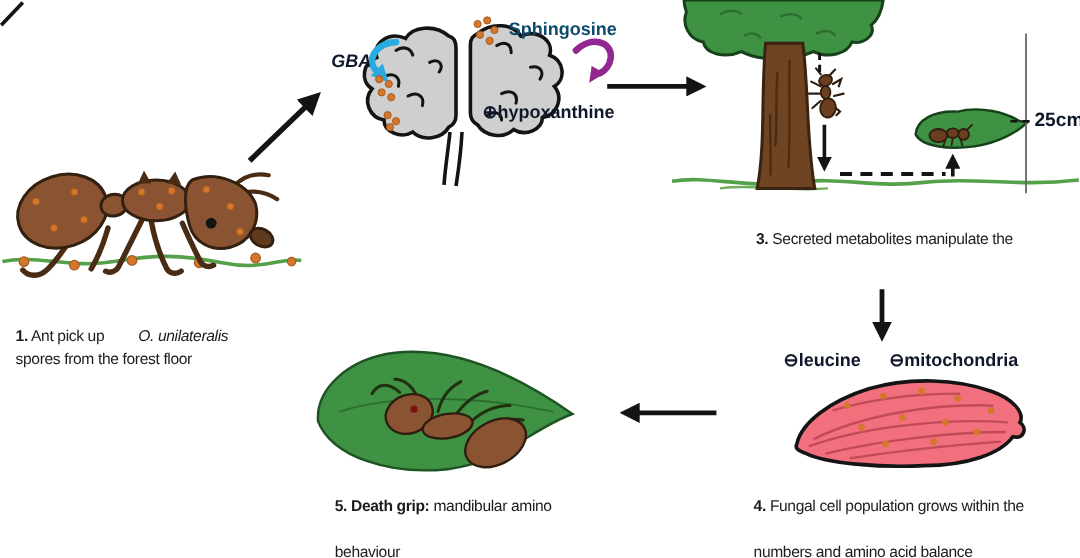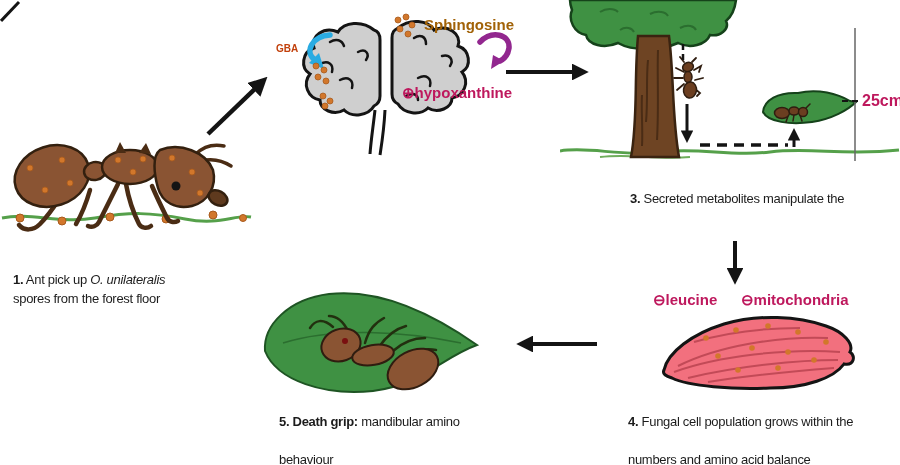"Sphingosine" .lbl-sph { color: #a16207 -> #0c4a6e }
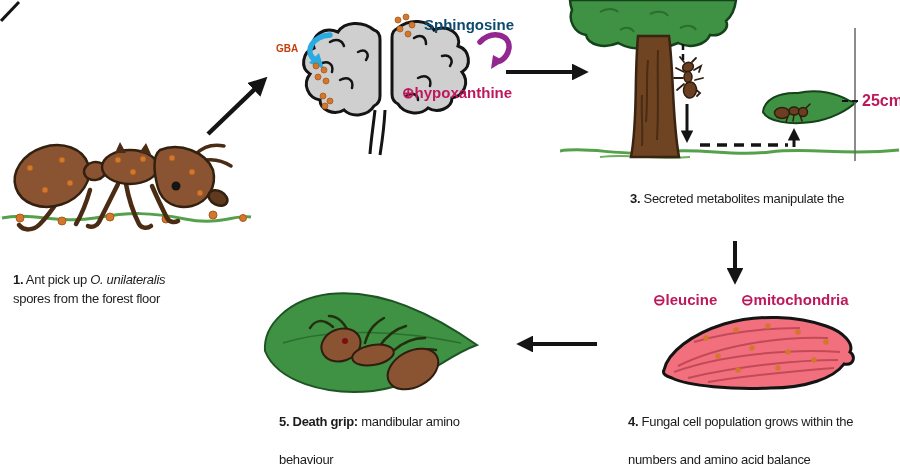"GBA" .lbl-gba { color: #c2410c -> #0f172a; font-size: 10px -> 15px; font-style: none -> italic }
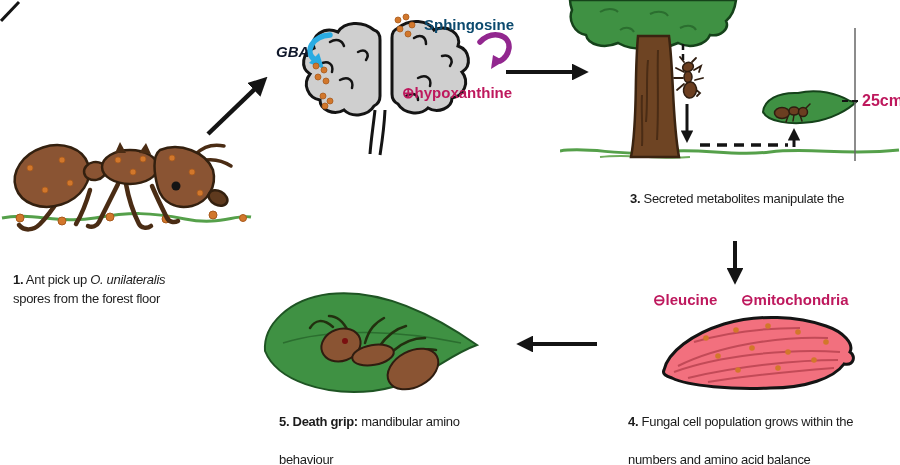"⊕hypoxanthine" .lbl { color: #be185d -> #0f172a }
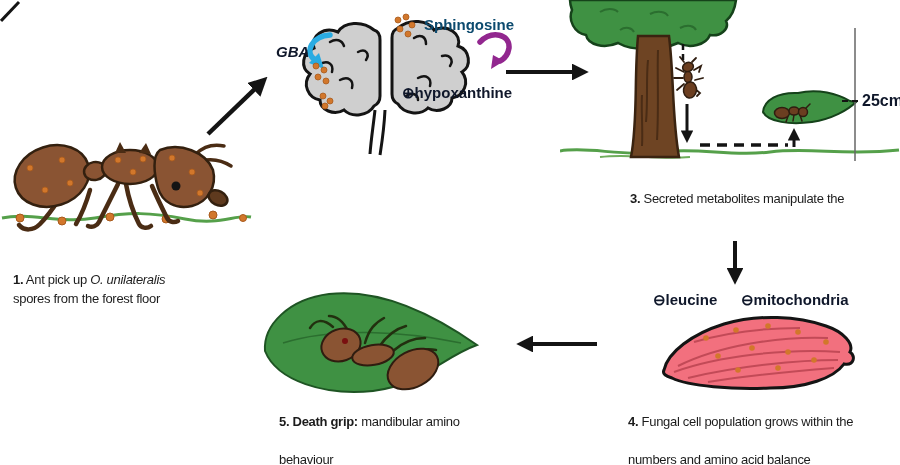"O. unilateralis" .caption i { margin-left: none -> 25px }
